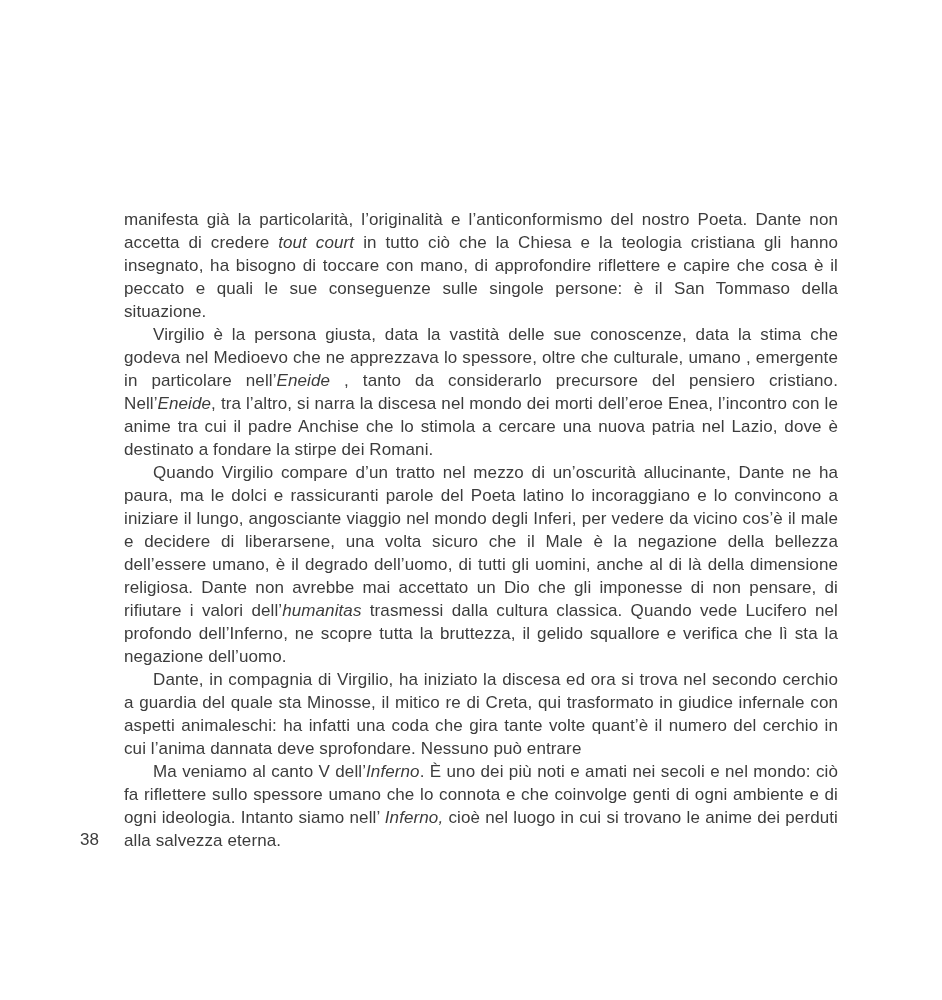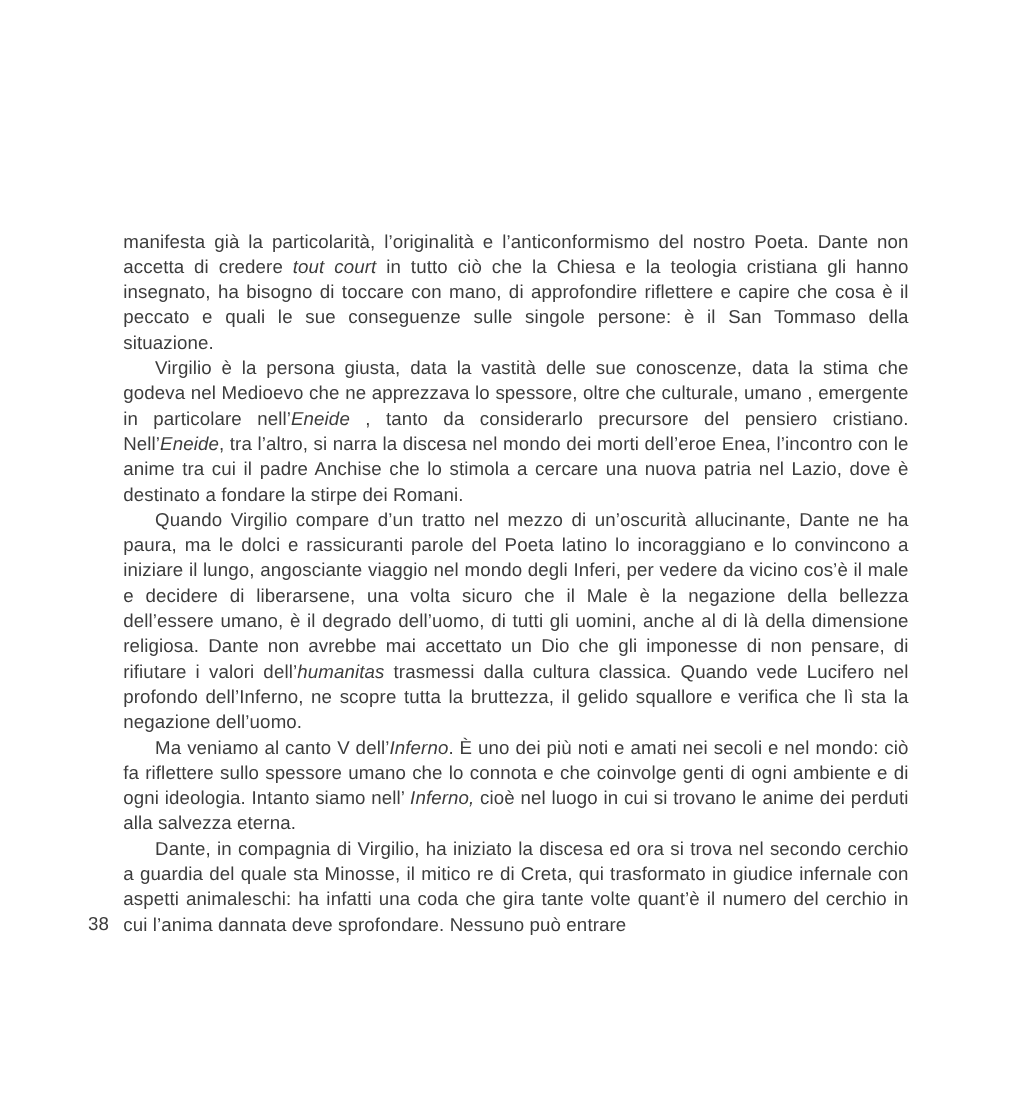"manifesta già la particolarità," .text-column { left: 112px -> 124px }
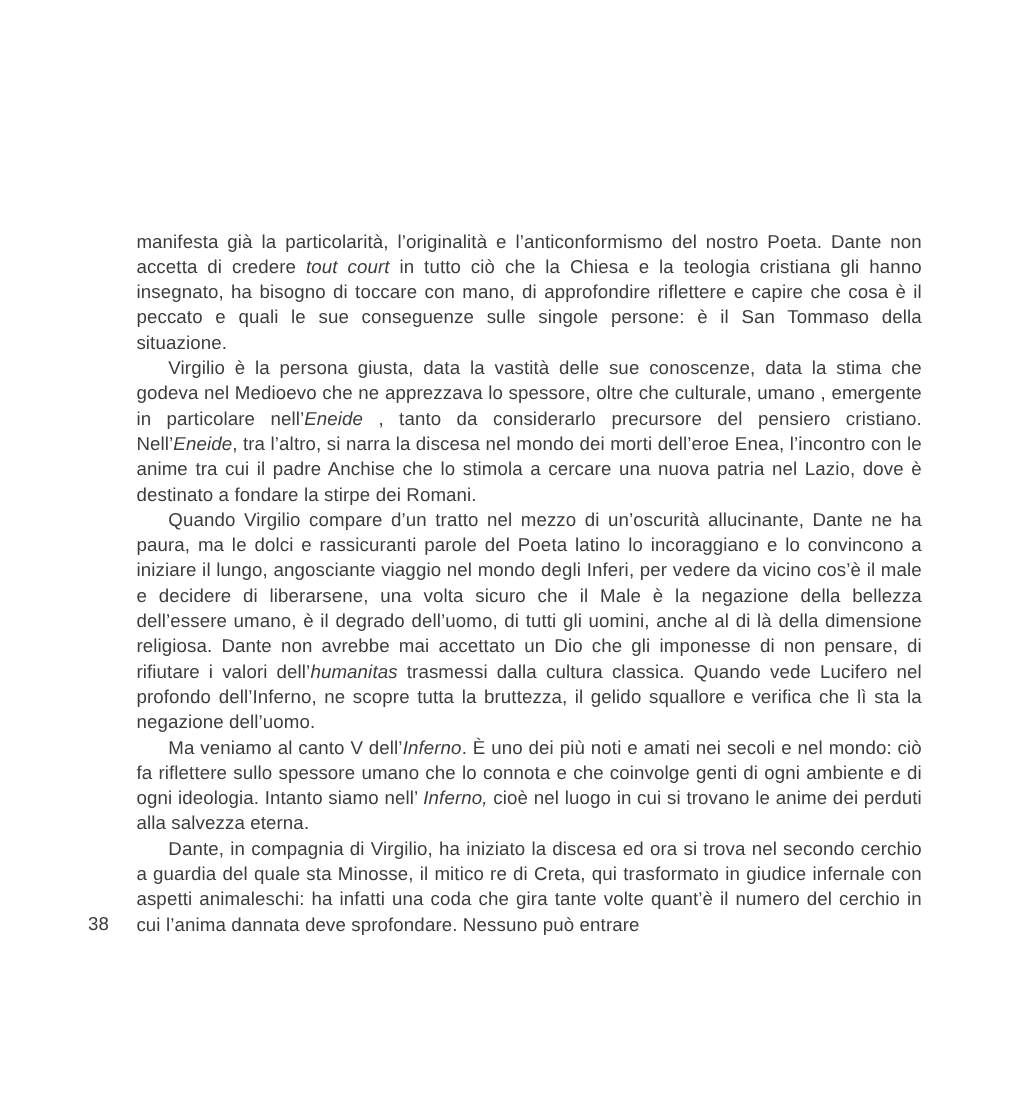"Ma veniamo al canto V" p.para { order: before "Dante, in compagnia di Virgilio," -> after "Dante, in compagnia di Virgilio," }
